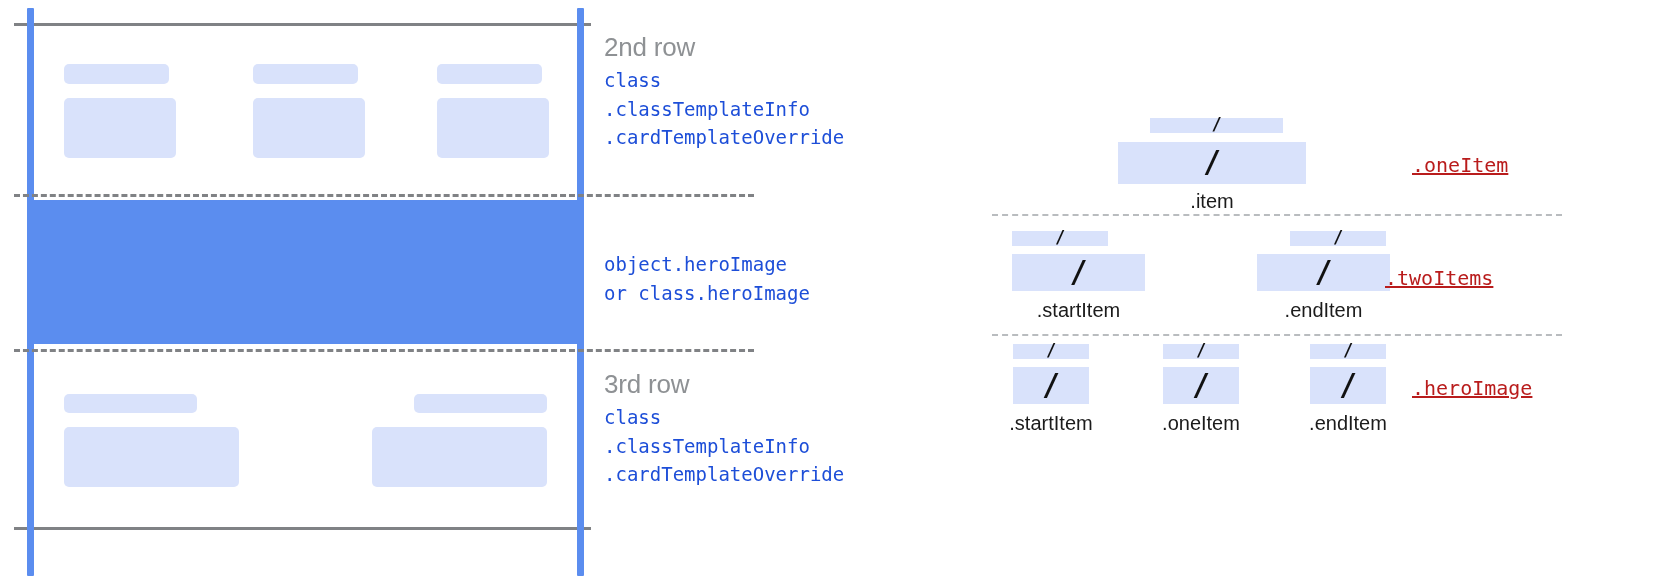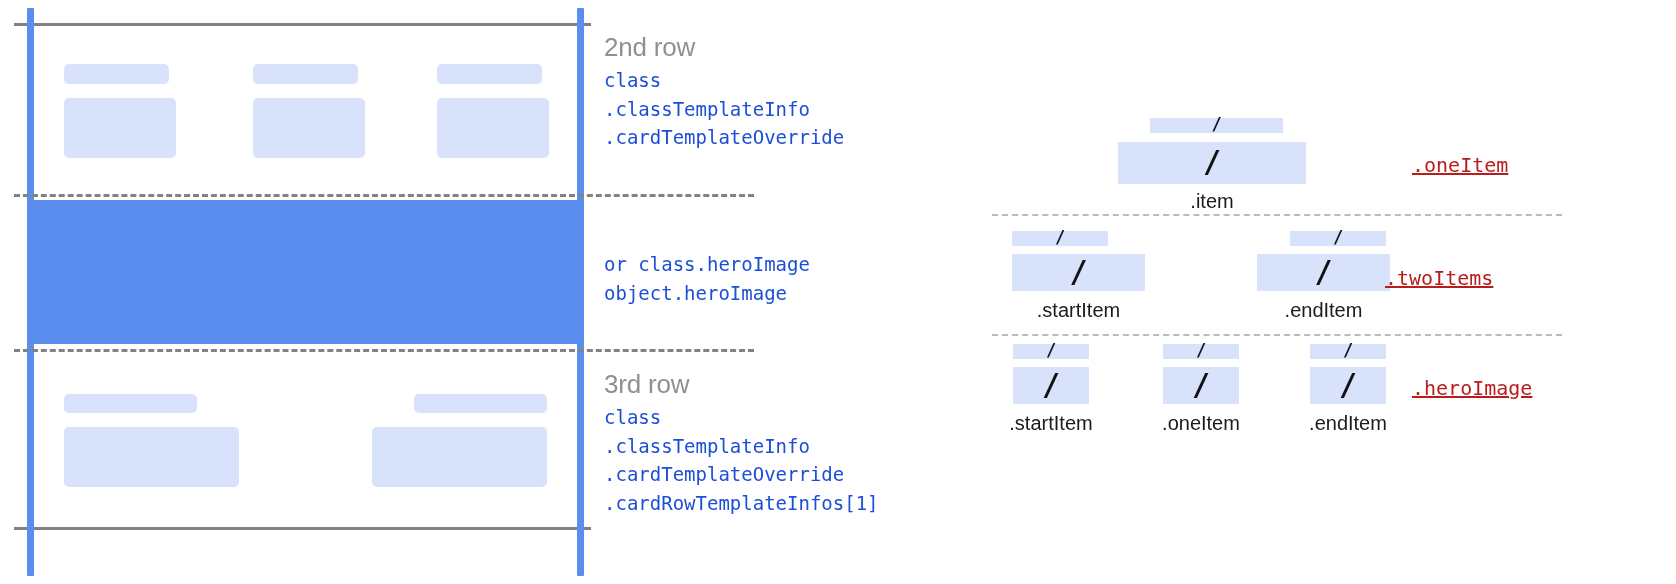"or class.heroImage" div.cd { order: before "object.heroImage" -> after "object.heroImage" }
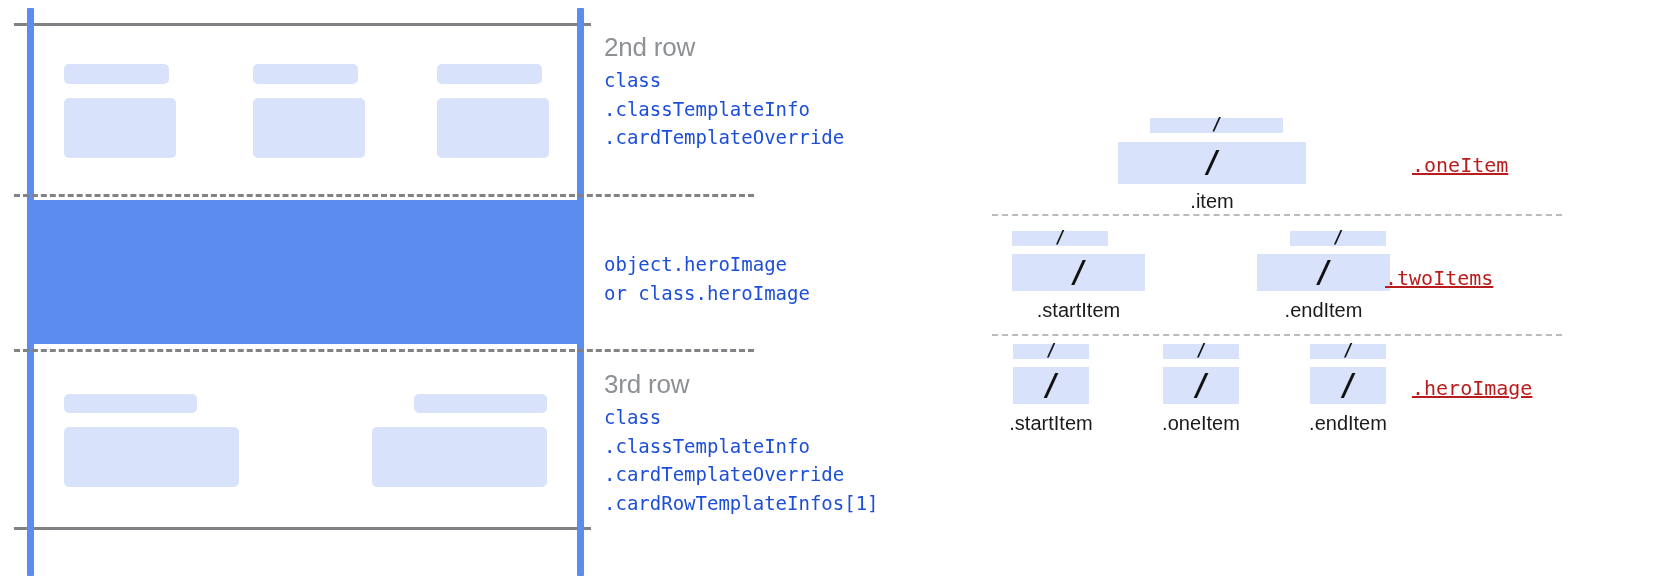".cardRowTemplateInfos[1]" div.cd { html: <div>.cardRowTemplateInfos[1]</div> -> none }
